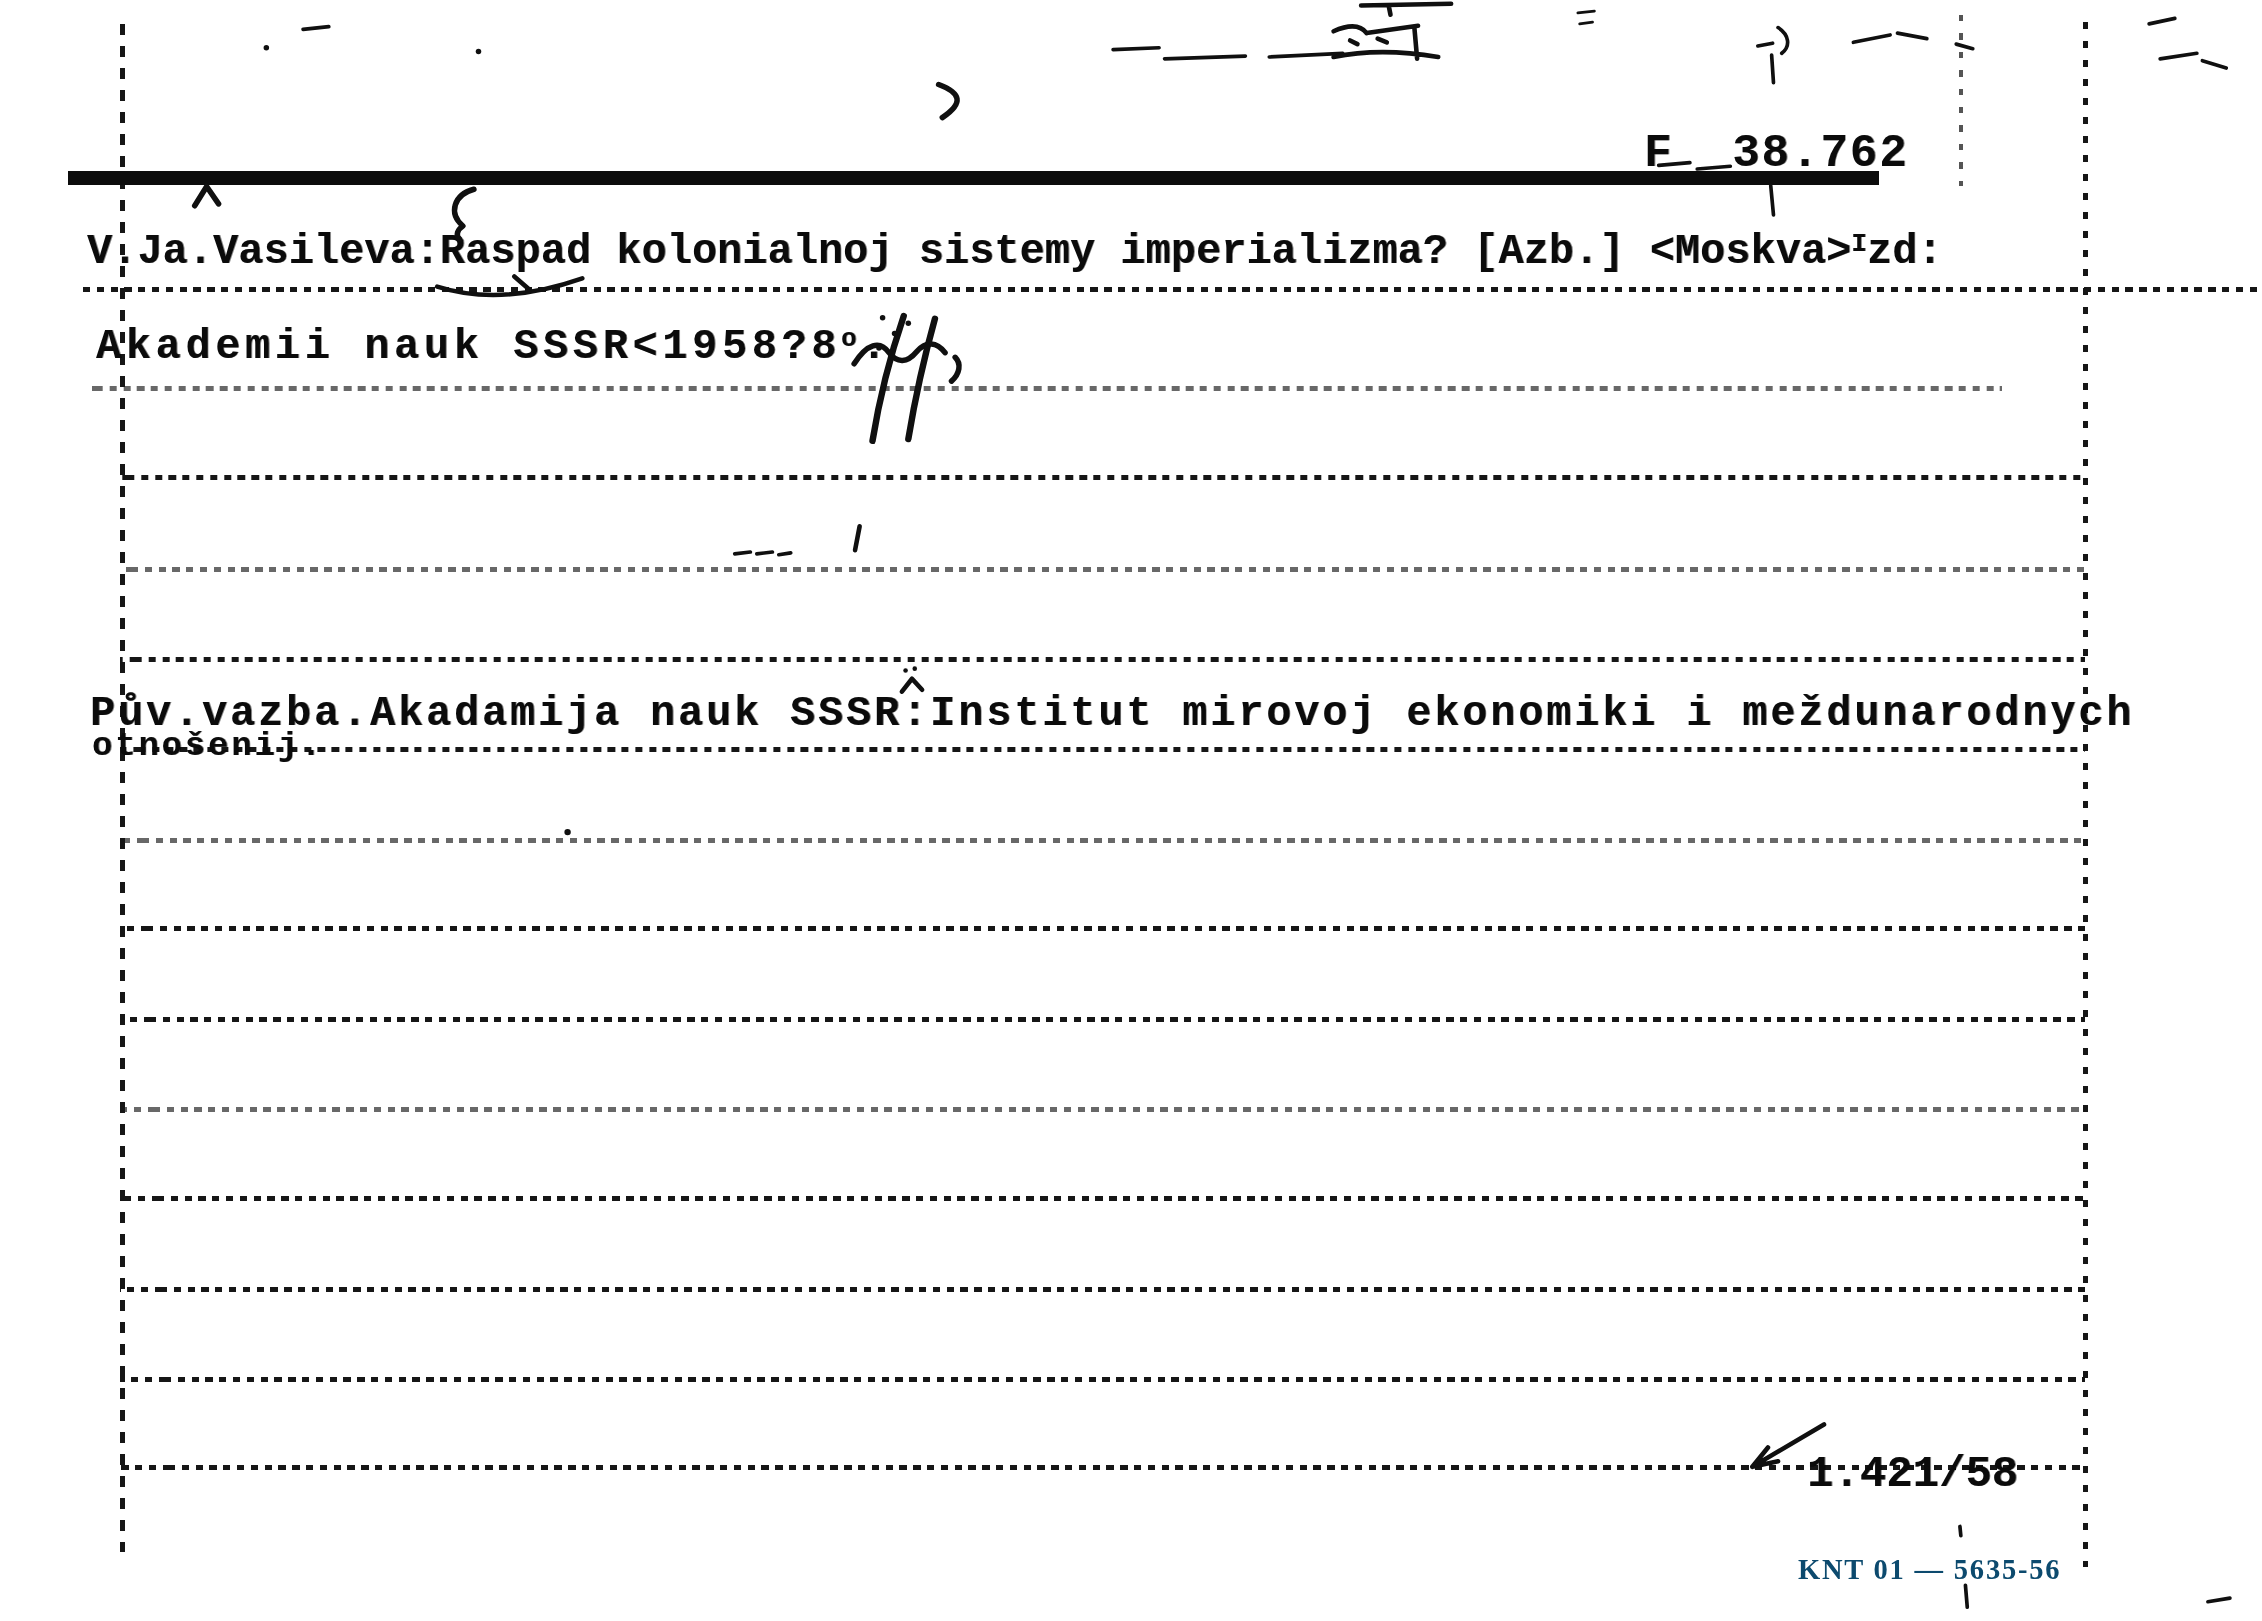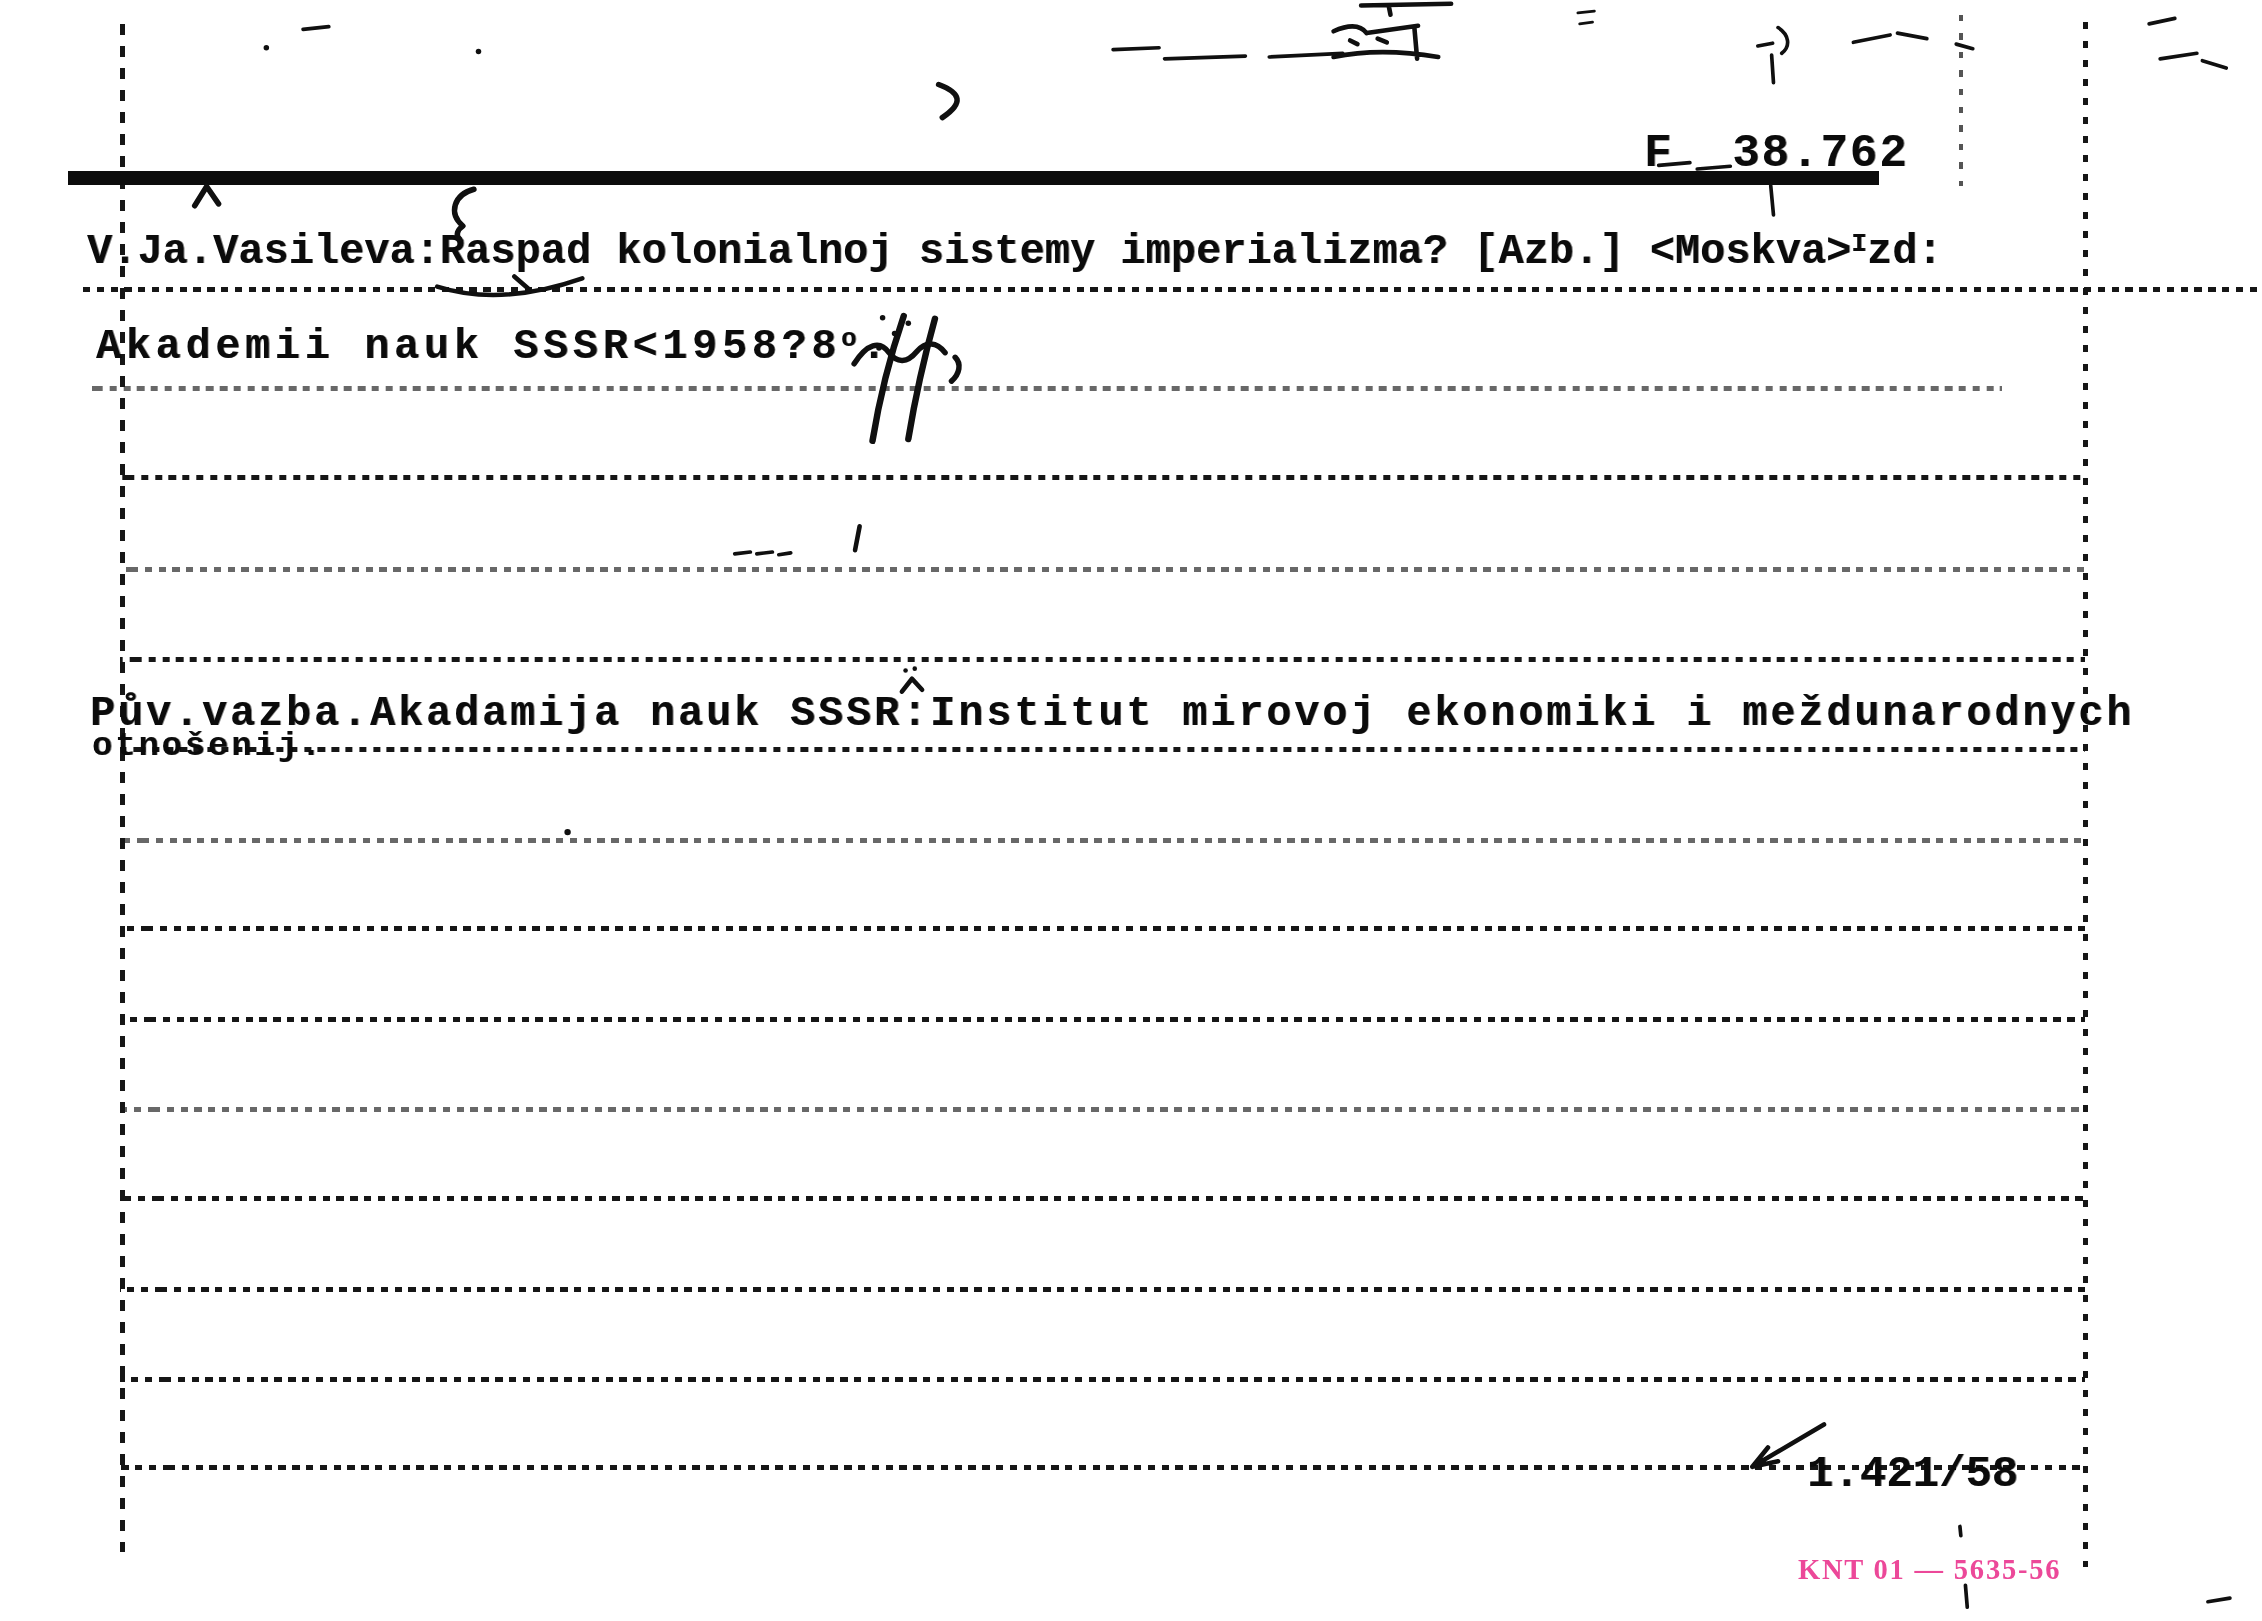"KNT 01 — 5635-56" .printcode { color: #ec4899 -> #0c4a6e }
